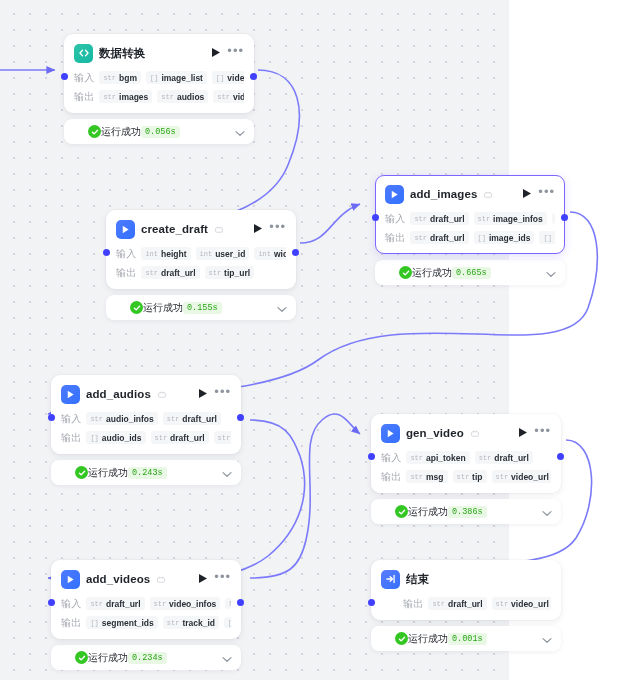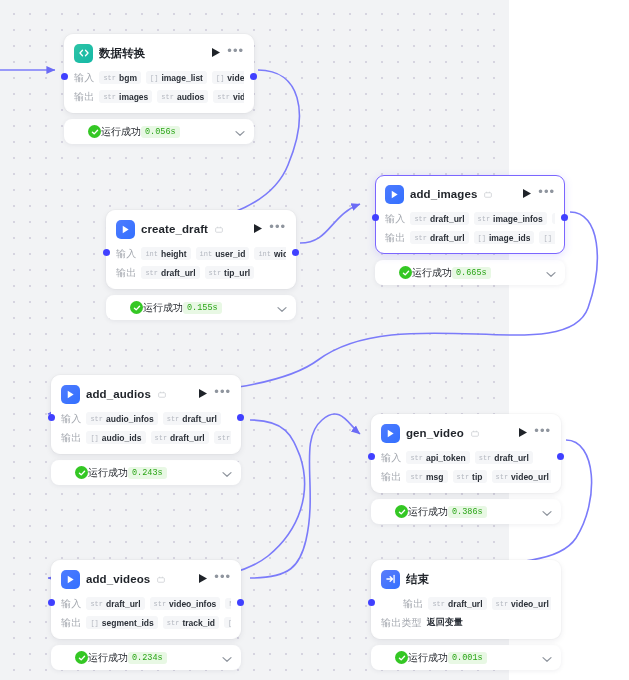"输出类型" div.io-row { html: <div> <span>输出类型</span> <span>返回变量</span> </div> -> none }
